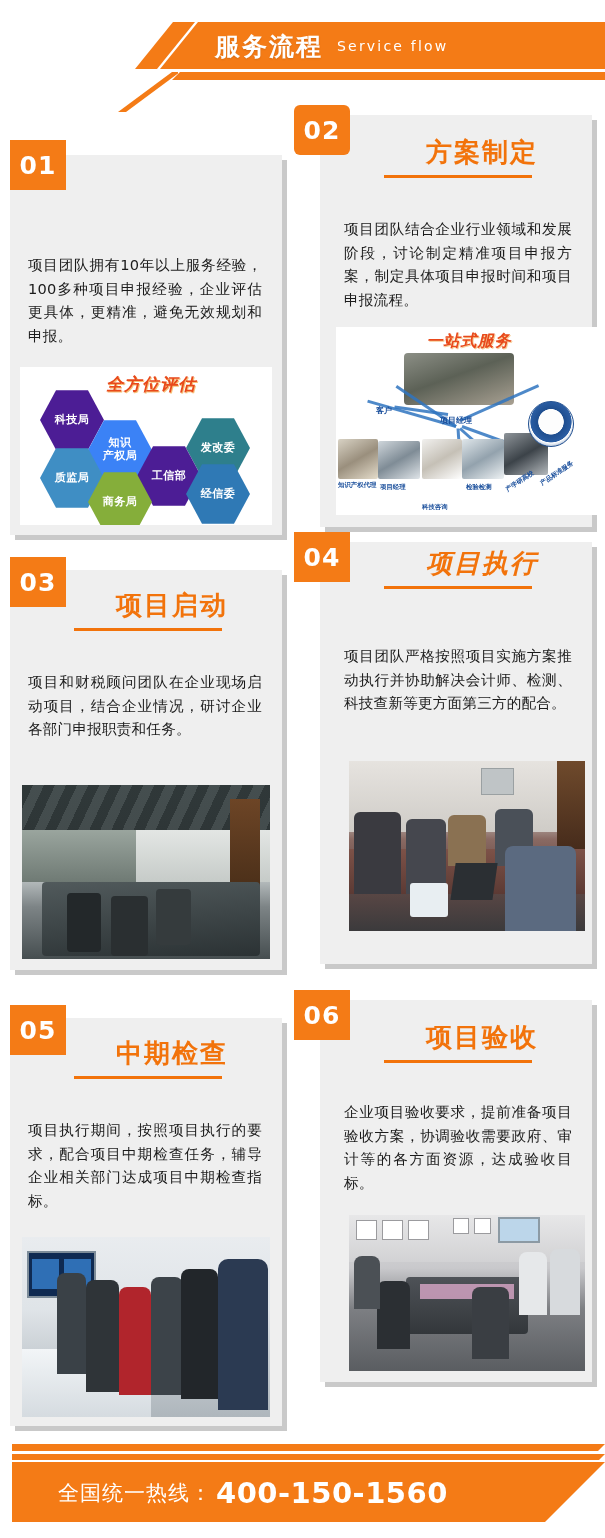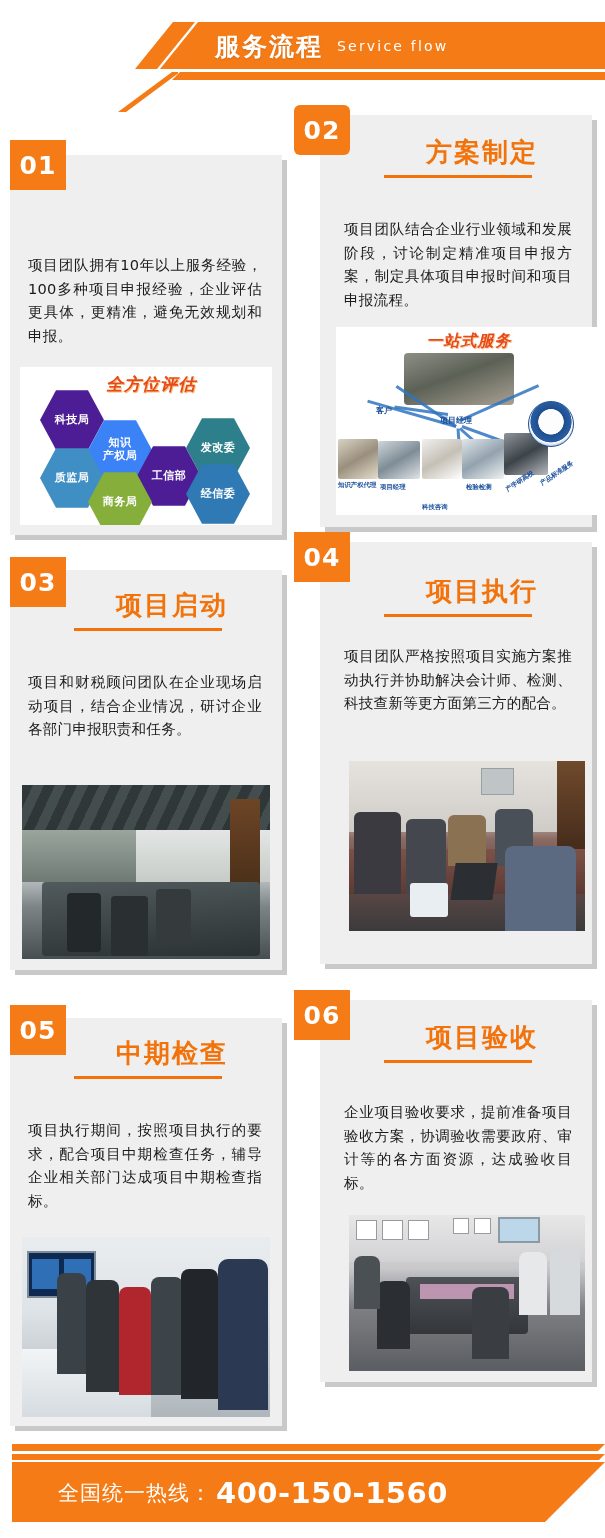"项目执行" div.card-title { font-style: none -> italic; margin-top: 32px -> 4px }
